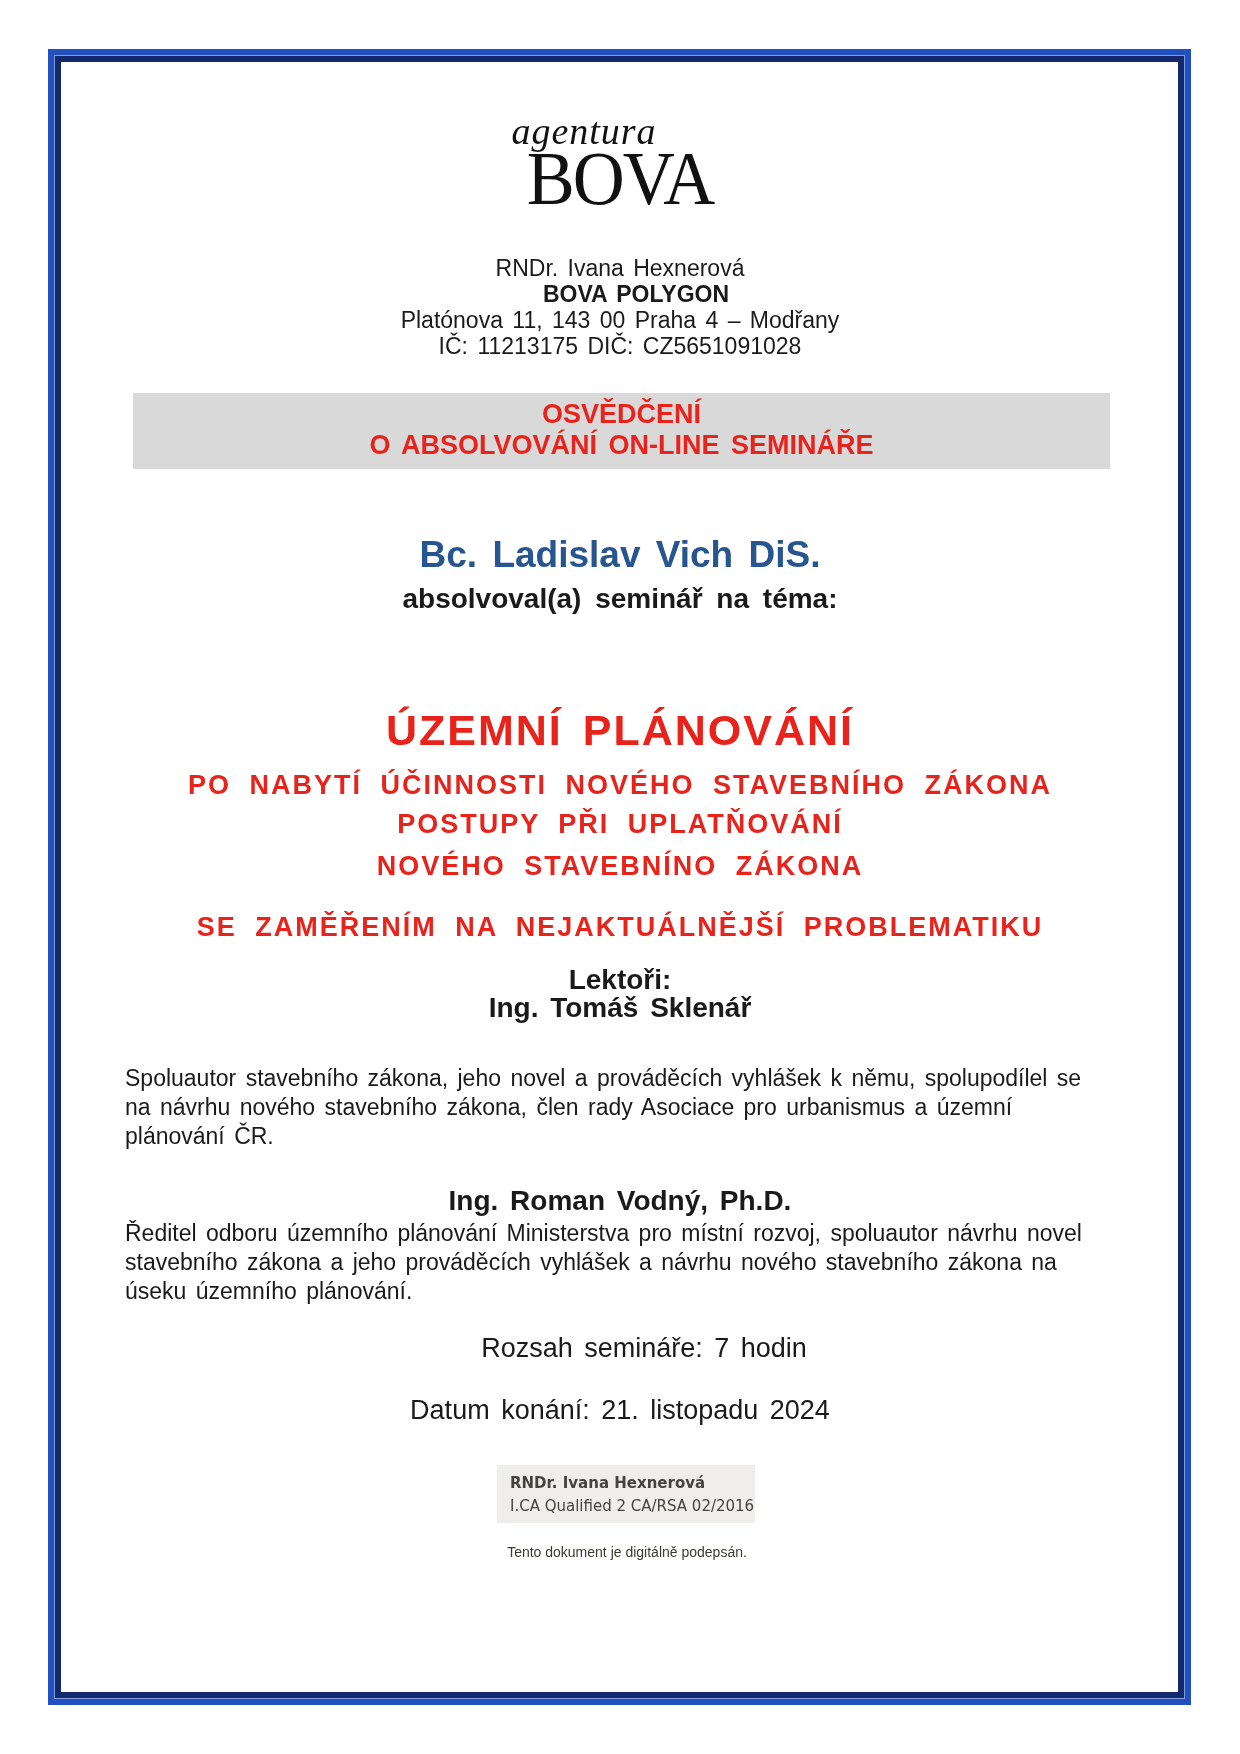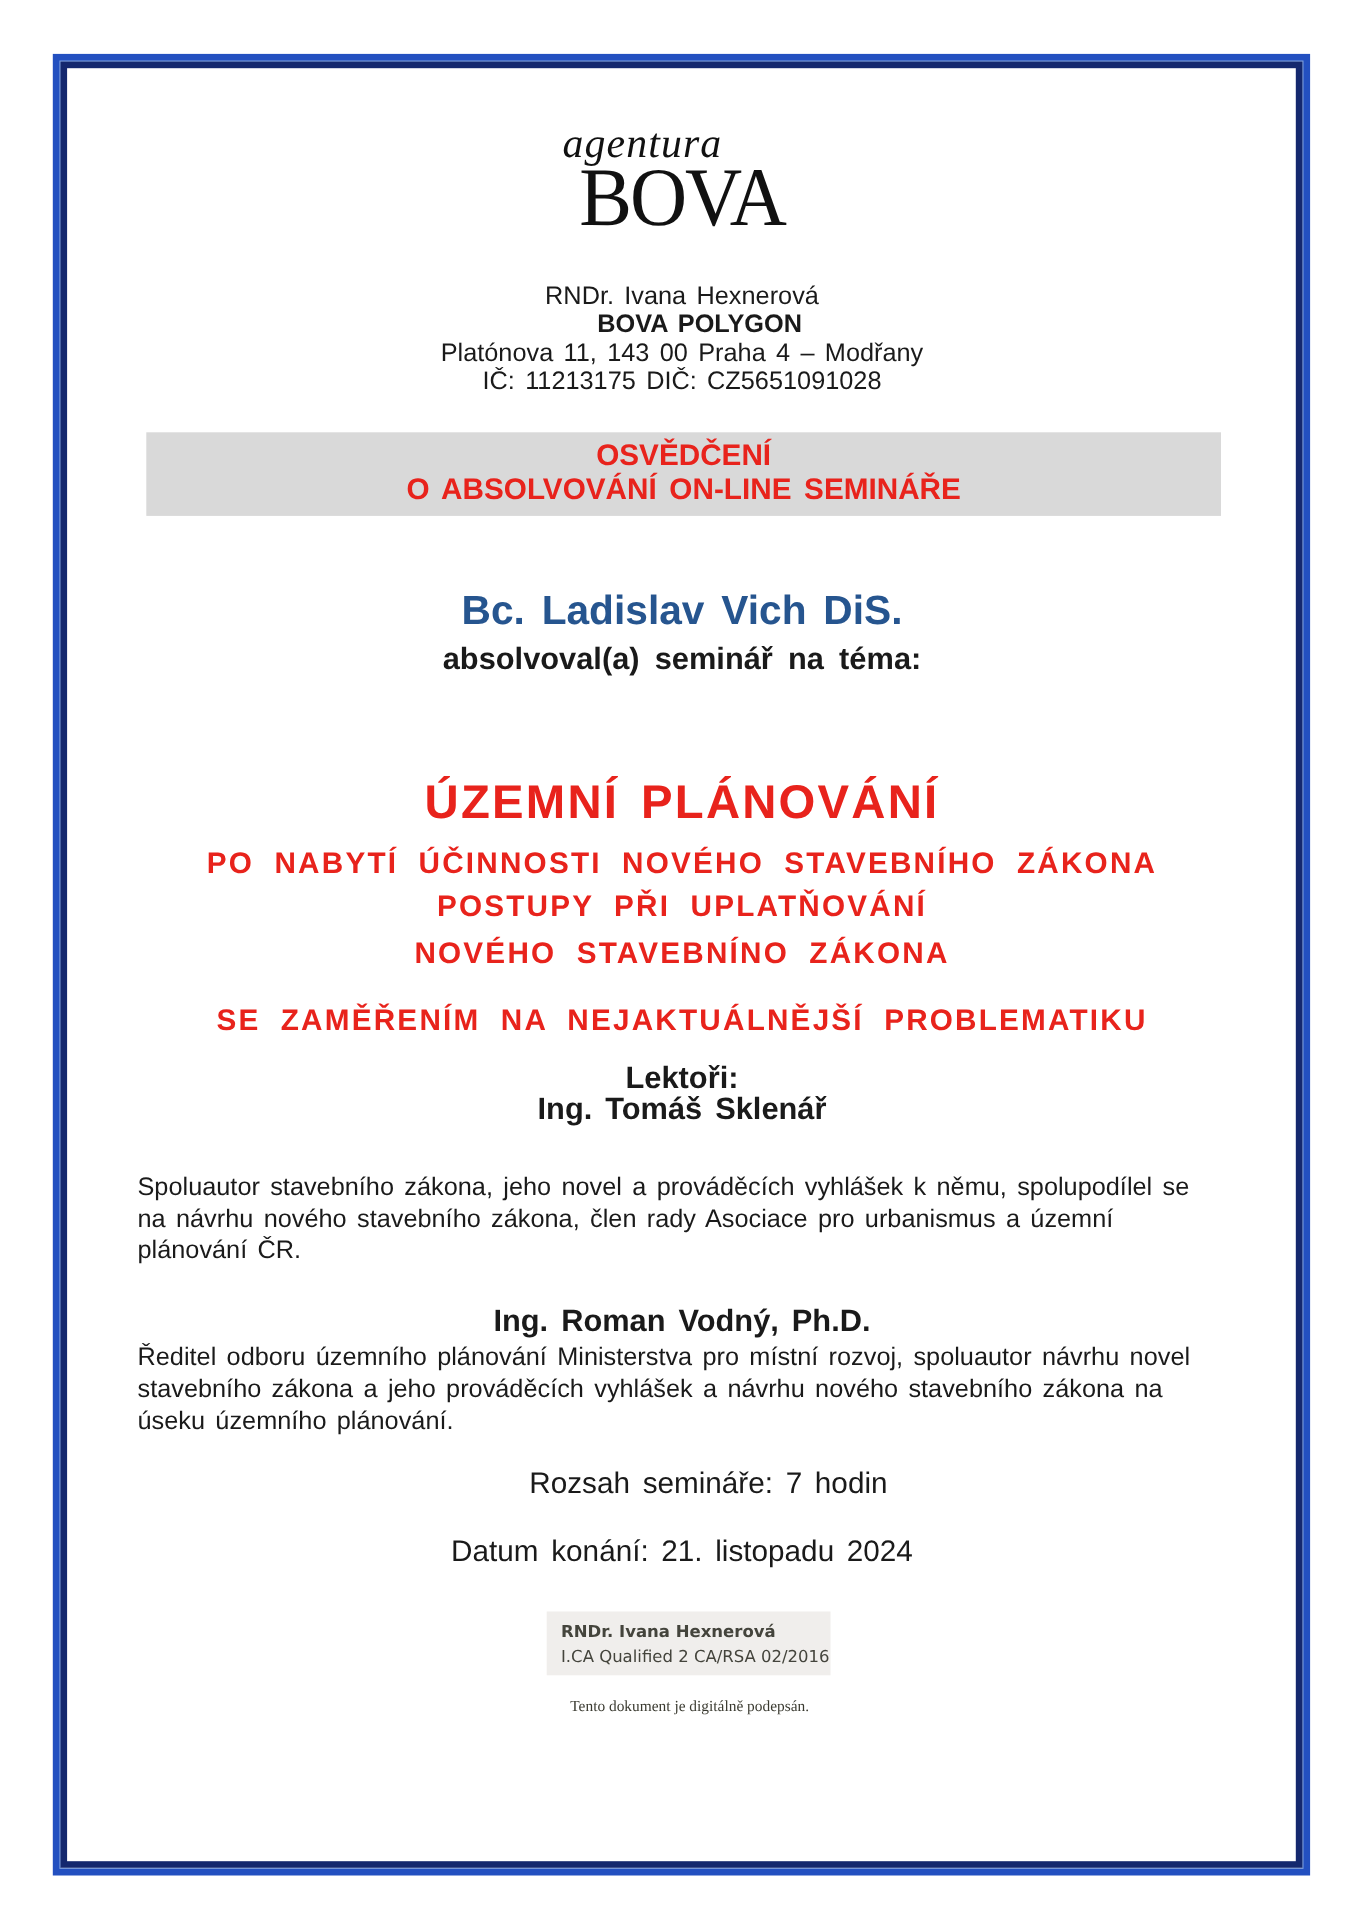"Tento dokument je digitálně podepsán." .sig-note { font-family: Liberation Serif, serif -> Liberation Sans, sans-serif }
